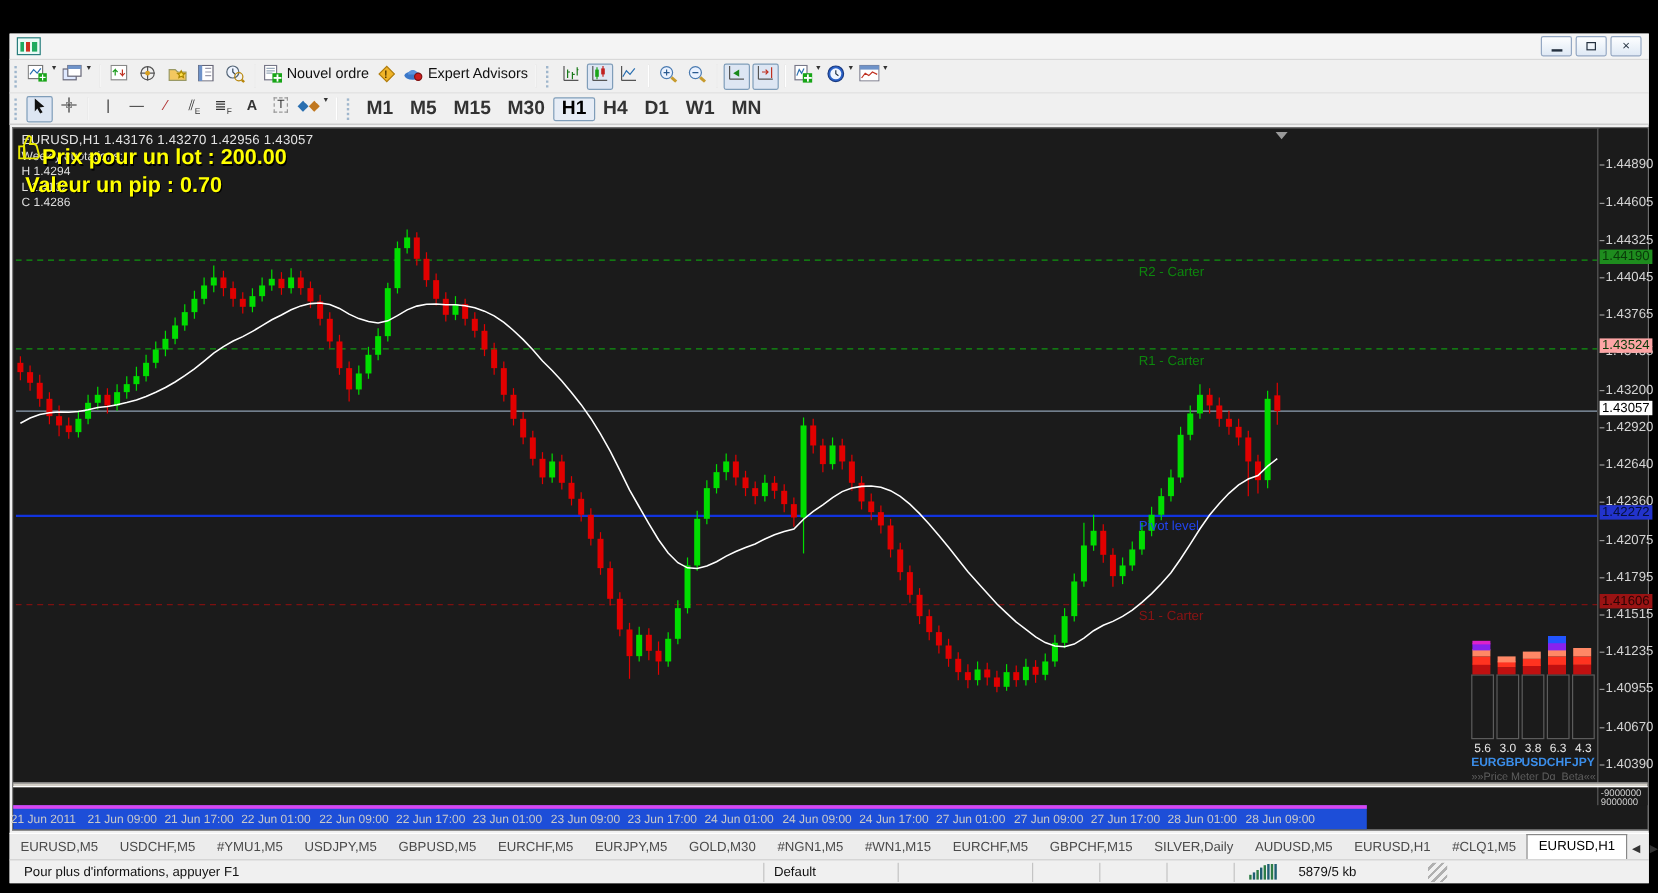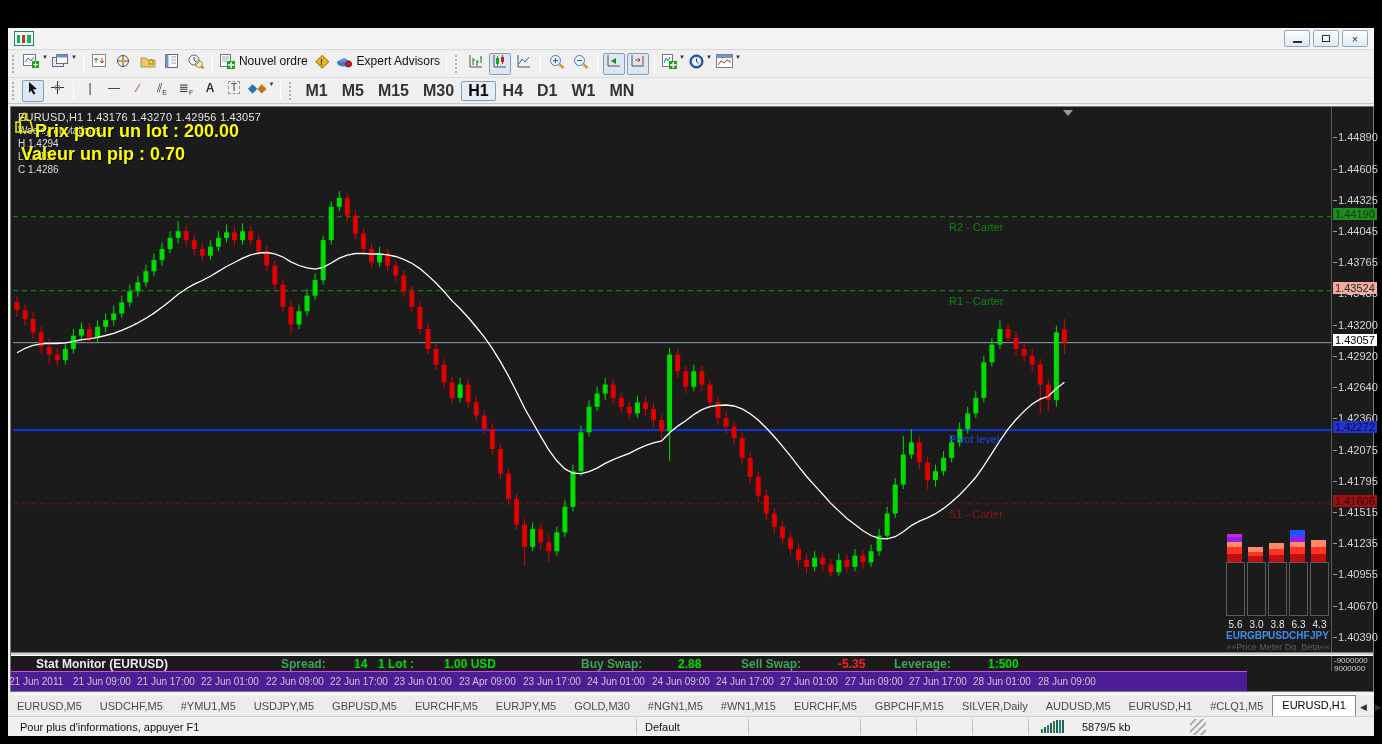"Stat Monitor (EURUSD)" div { html: <div> <span>Stat Monitor (EURUSD)</span> <span>Spread:</span> <span>14</span> <span>1 Lot :</span> <span>1.00 USD</span> <span>Buy Swap:</span> <span>2.88</span> <span>Sell Swap:</span> <span>-5.35</span> <span>Leverage:</span> <span>1:500</span> </div> -> none }
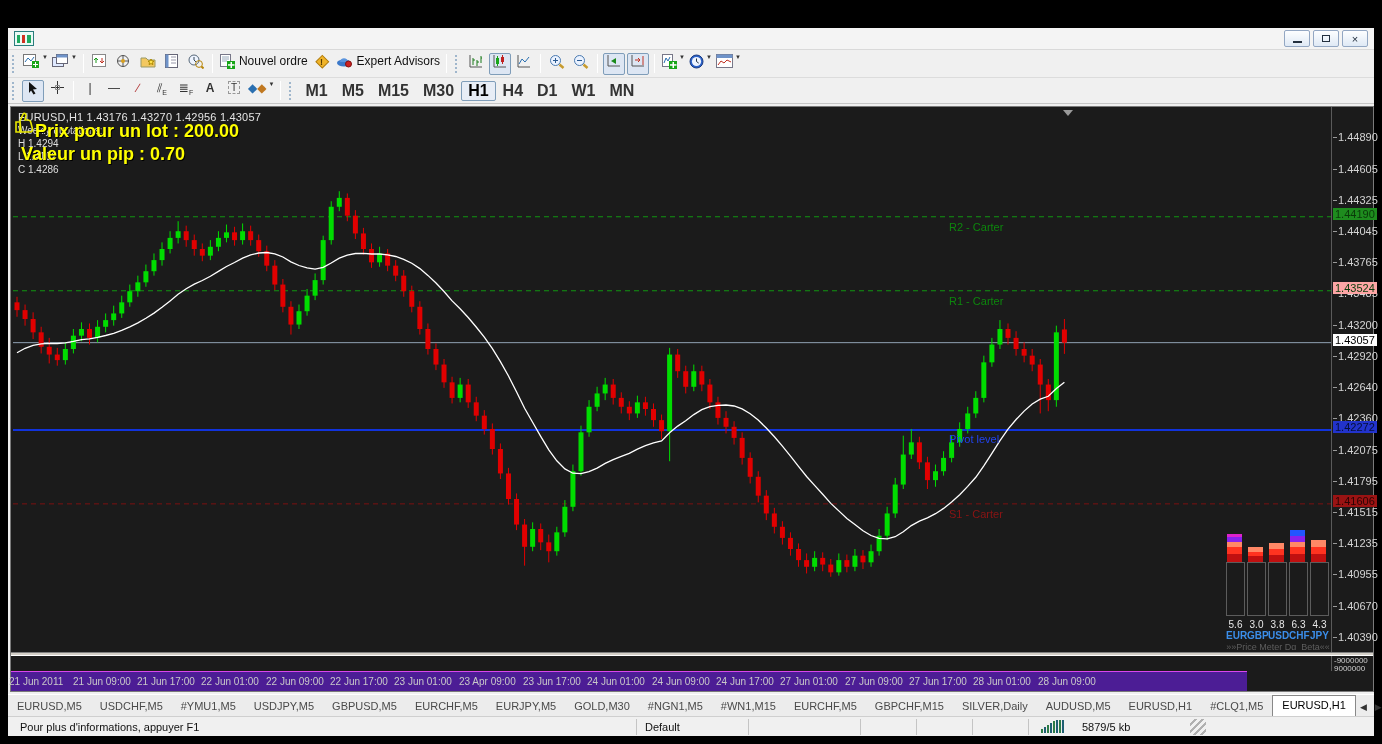"21 Jun 2011" #axisrow { background: #4c1d95 -> #1d4ed8; border-top: 1px solid #d946ef -> 3px solid #d946ef; width: 1236px -> 1128px }
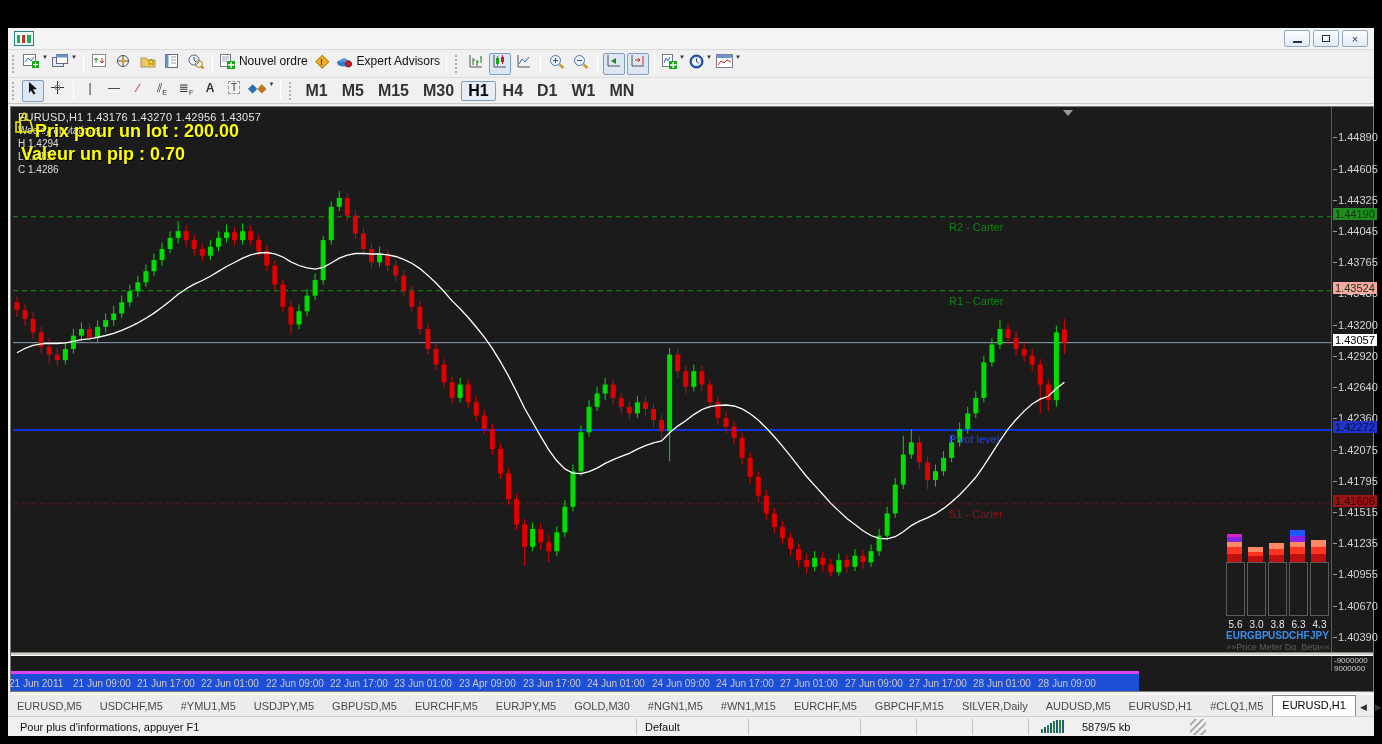"23 Apr 09:00" span.time-label { text: Apr -> Jun }
